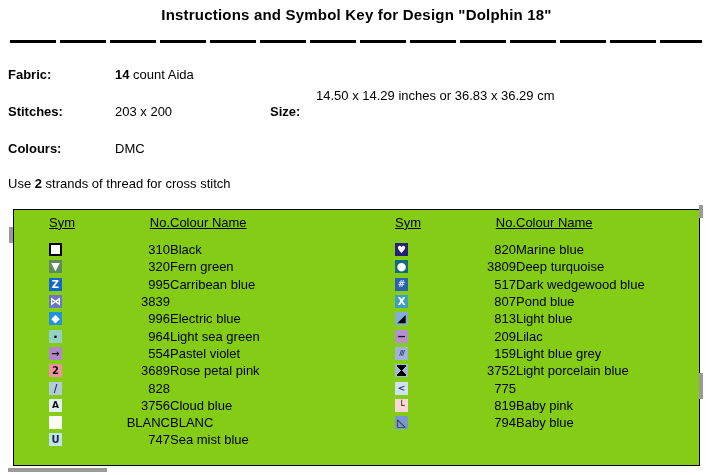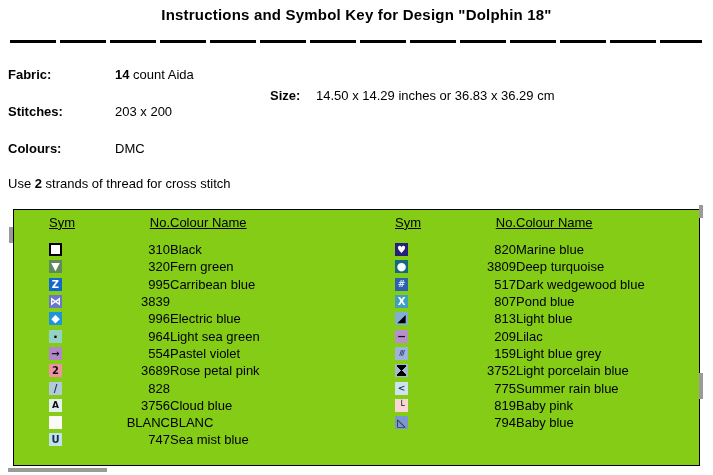"Size:" div.abs { top: 88px -> 104px }
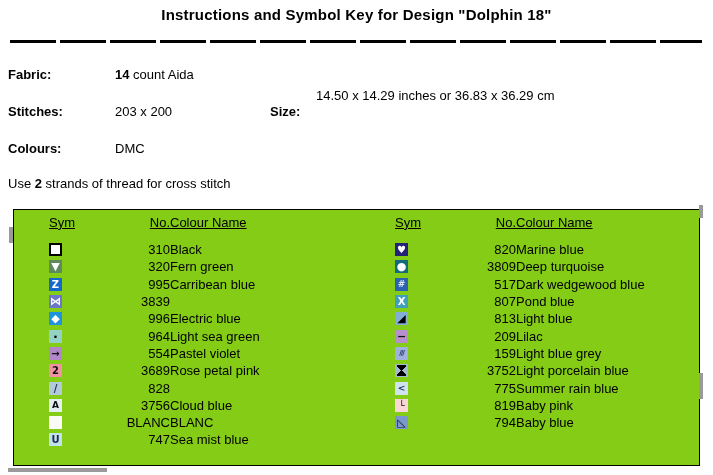"Summer rain blue" span.cell-name { html: <span>Summer rain blue</span> -> none }
